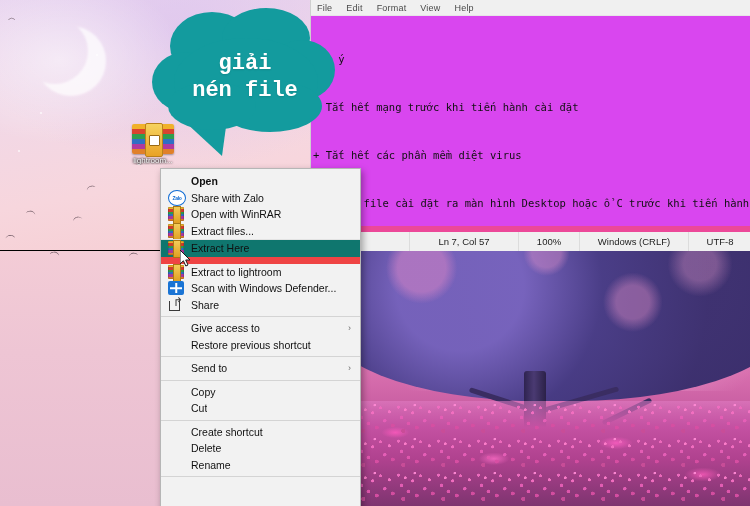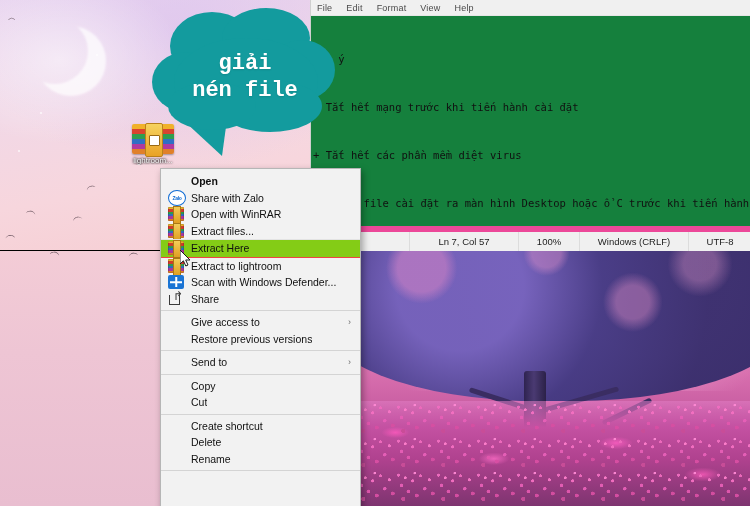"File" .notepad { background: #15803d -> #d946ef }
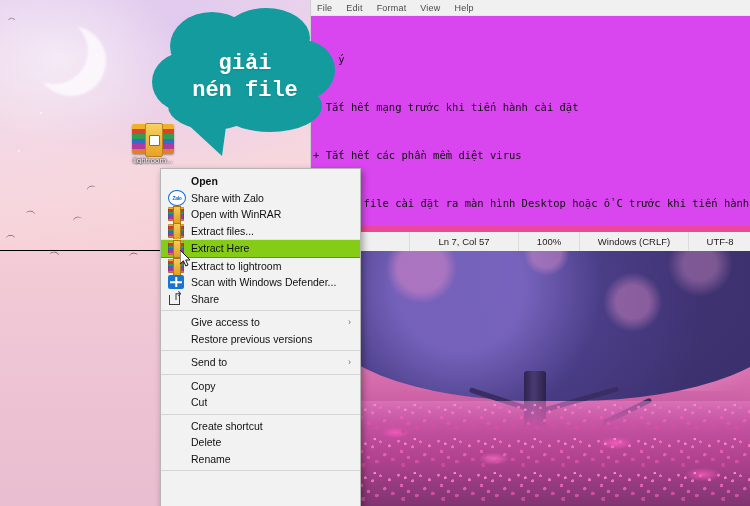"Extract Here" .mi.hl { background: #84cc16 -> #0f766e; border-bottom: 1px solid #ef4444 -> 7px solid #ef4444 }
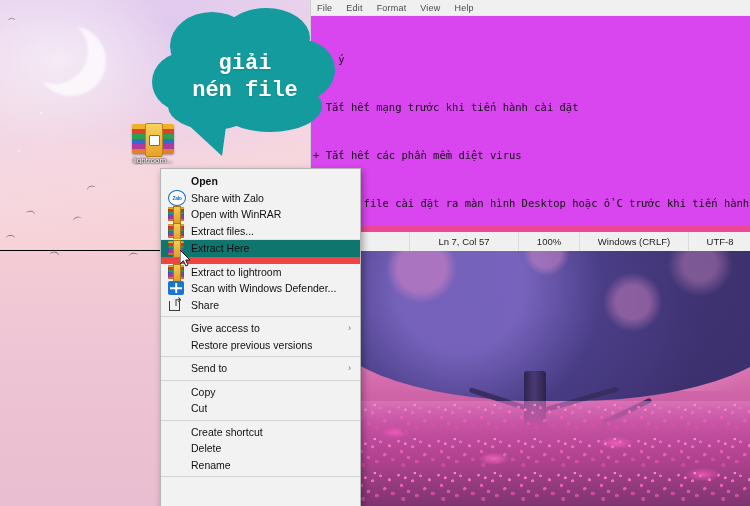"Restore previous versions" span.label { text: versions -> shortcut }
